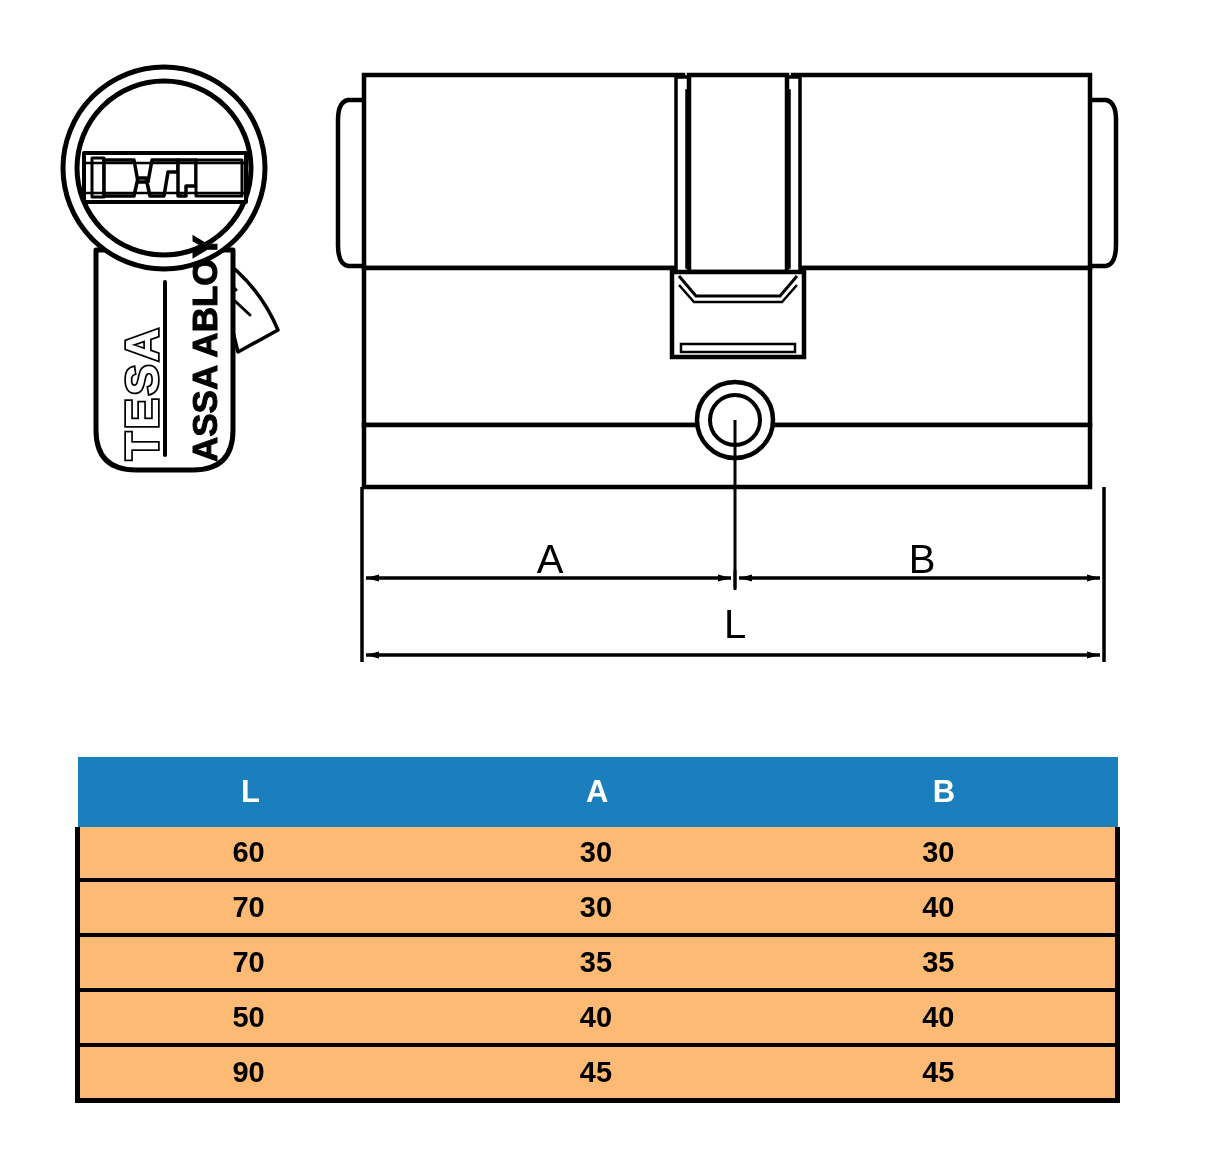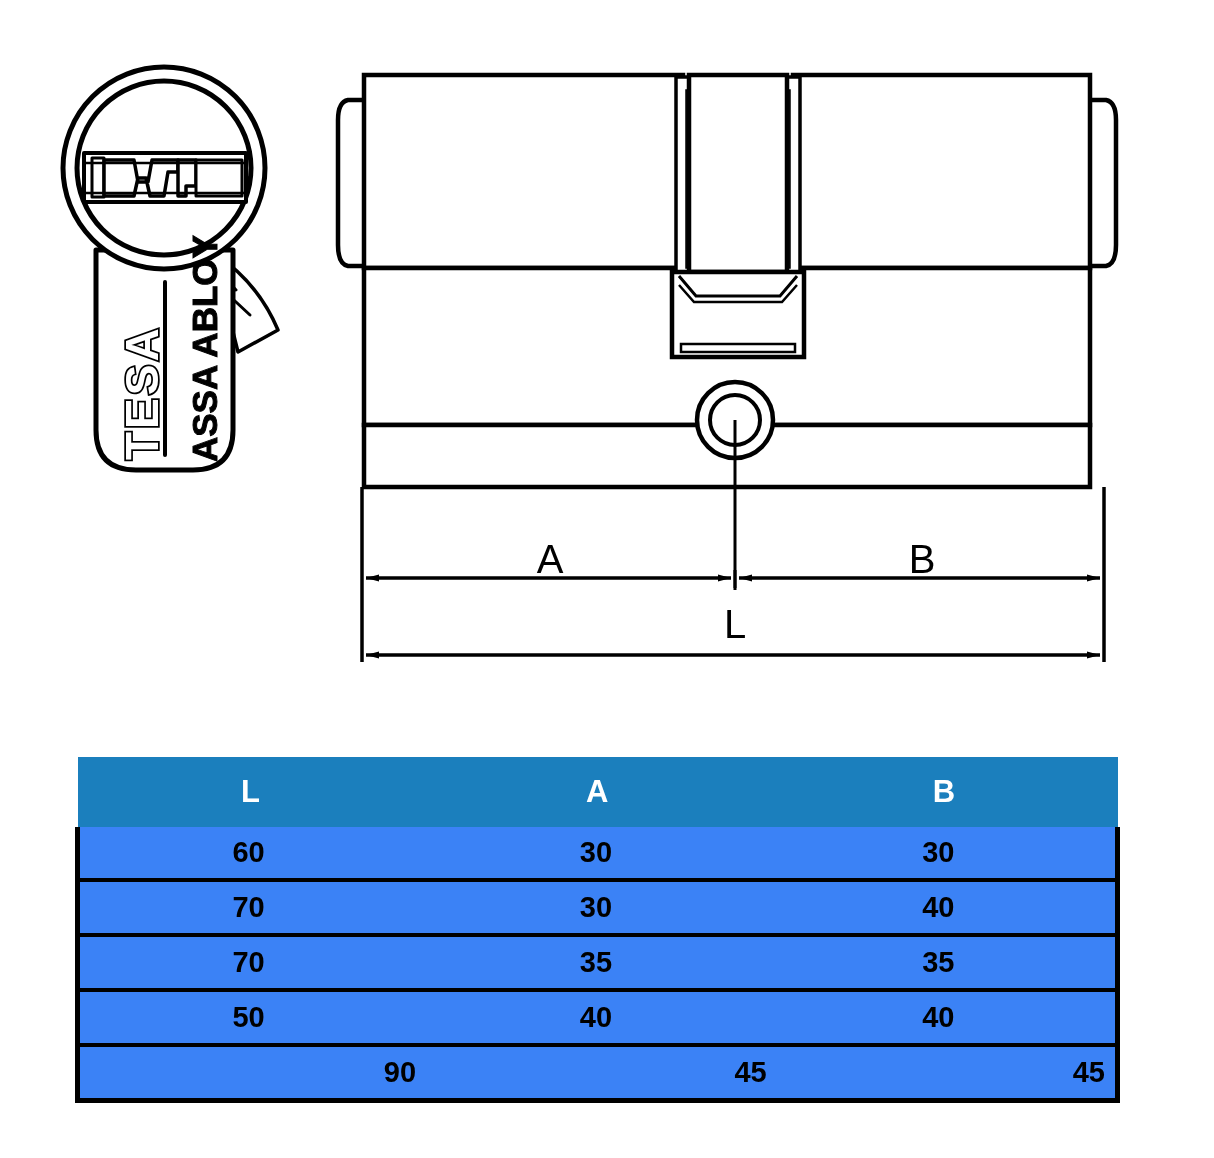"60" table.spec tbody td { background: #3b82f6 -> #fdba74 }
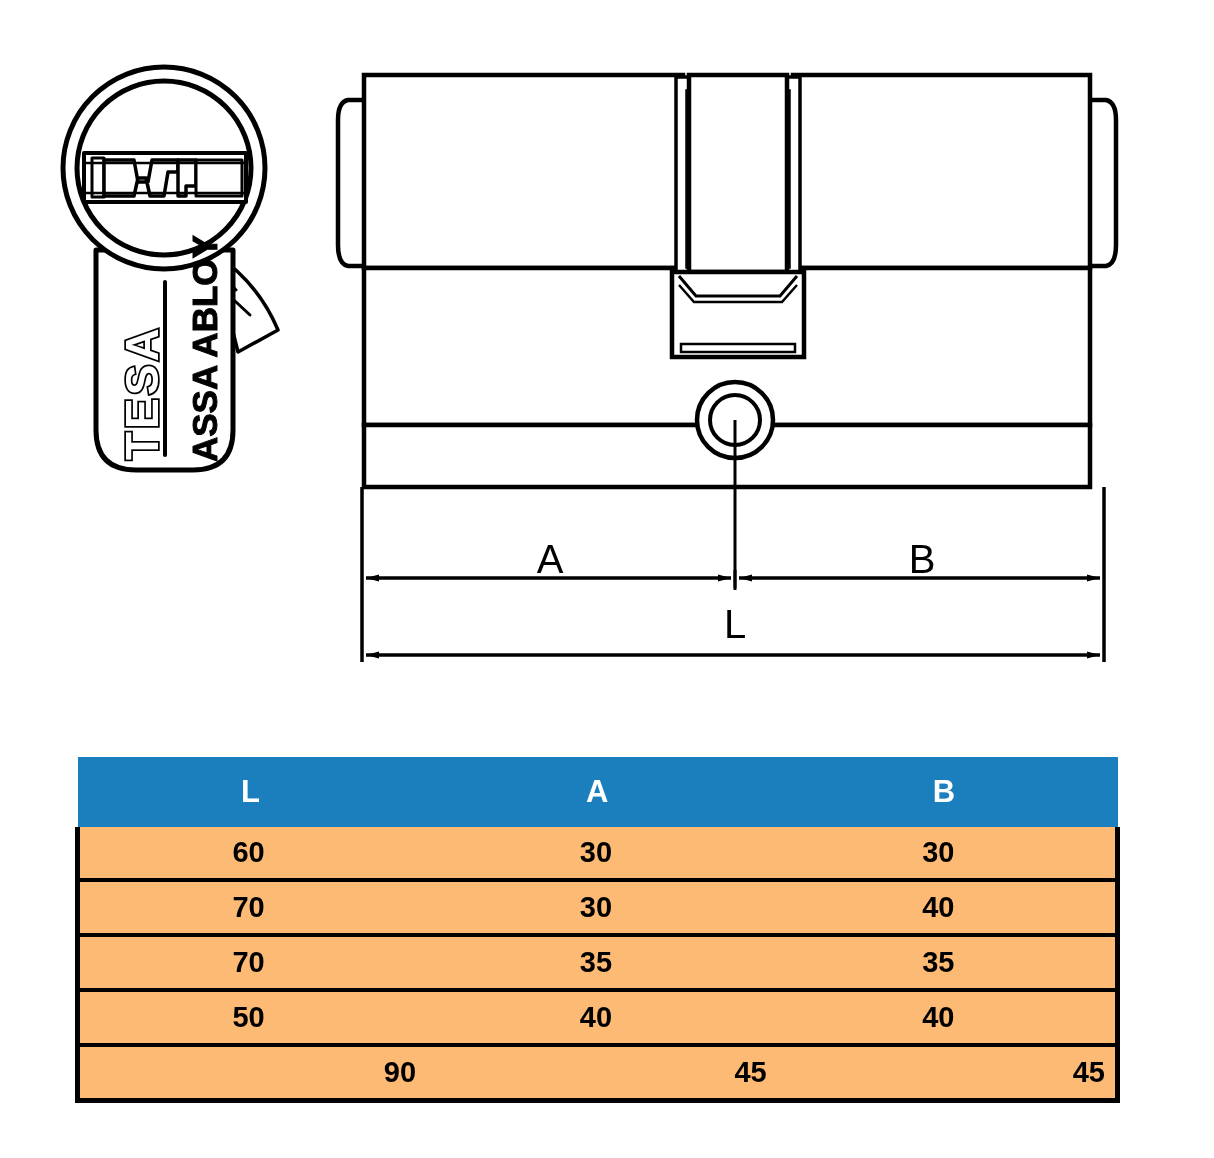"90" table.spec tbody tr:last-child td { text-align: right -> none }
